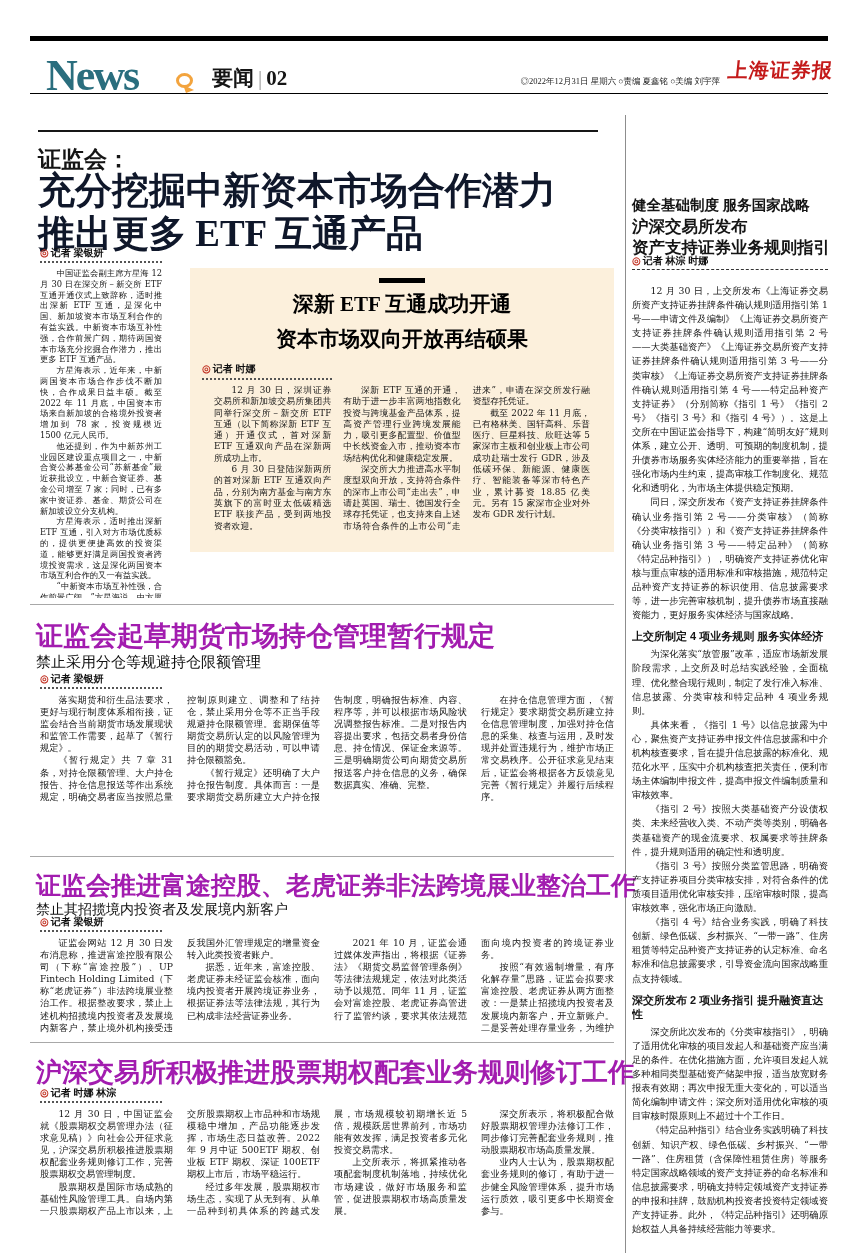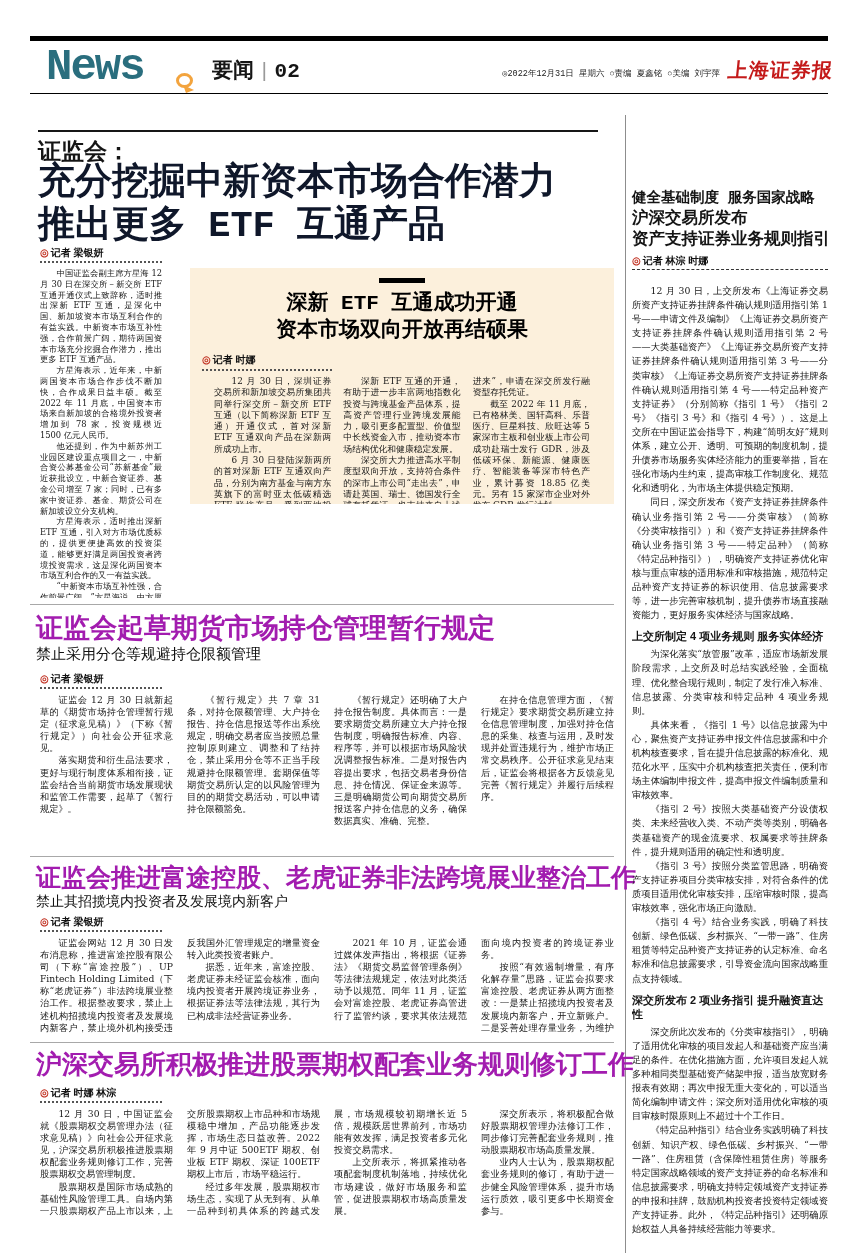"News" .sans { font-family: Liberation Mono, monospace -> Liberation Serif, serif; margin-top: none -> 8px }
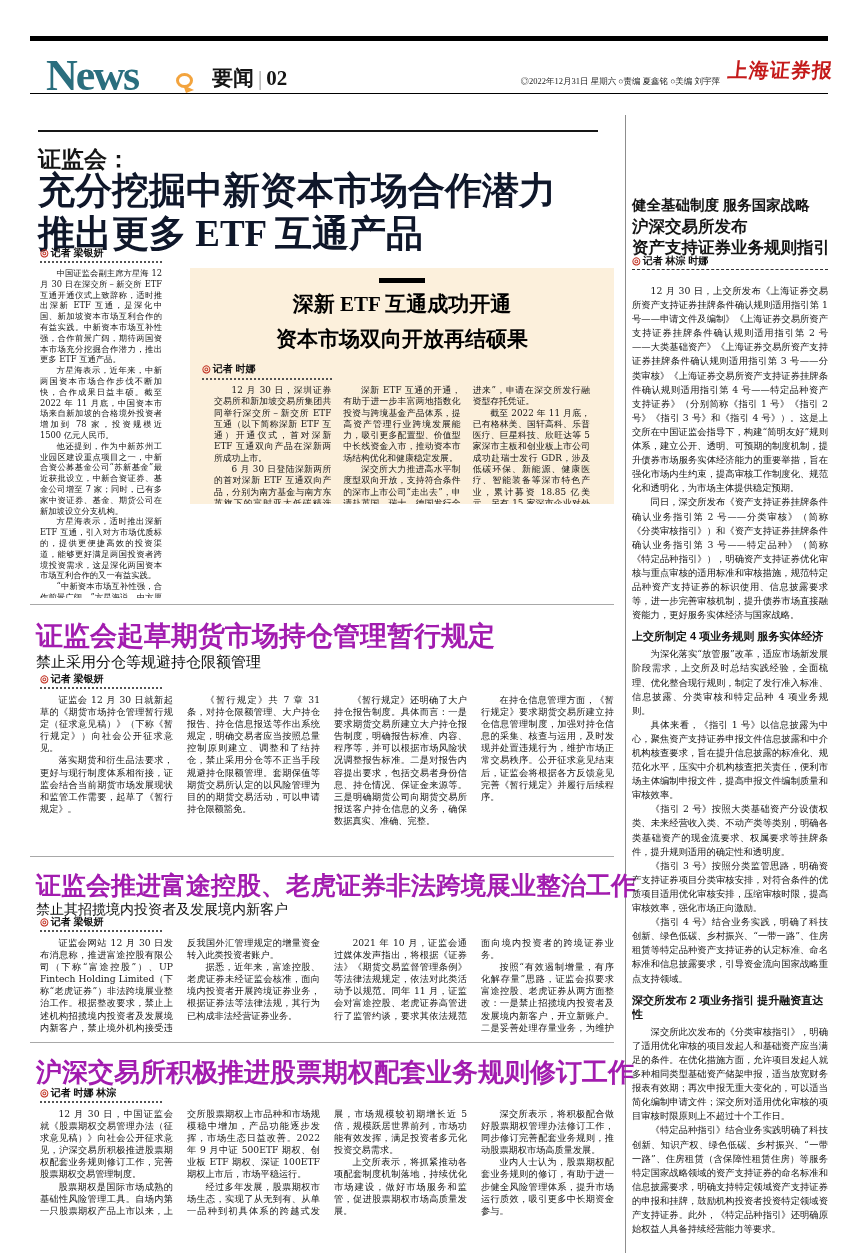"深新 ETF 互通成功开通" .feature-box { height: 236px -> 284px }
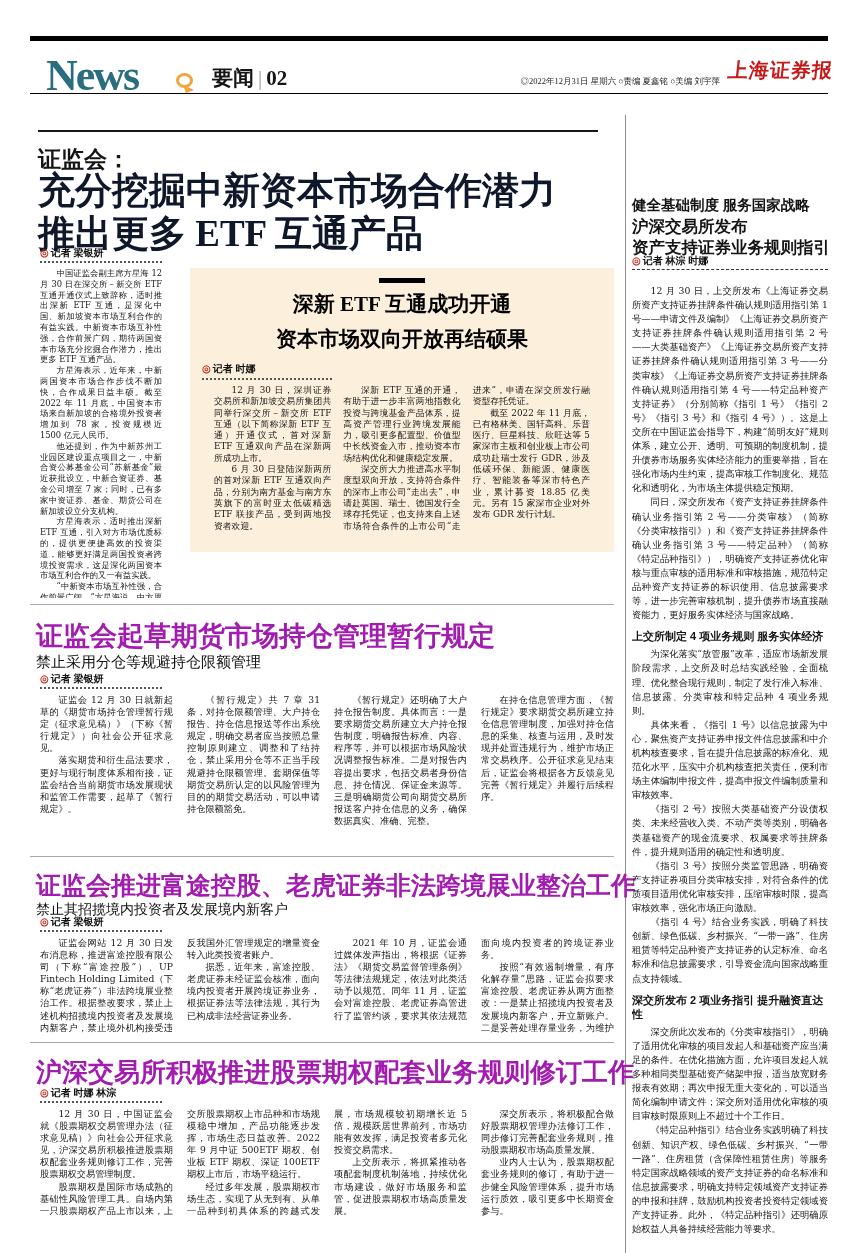"证监会 12 月 30" p { html: <p>证监会 12 月 30 日就新起草的《期货市场持仓管理暂行规定（征求意见稿）》（下称《暂行规定》）向社会公开征求意见。</p> -> none }
